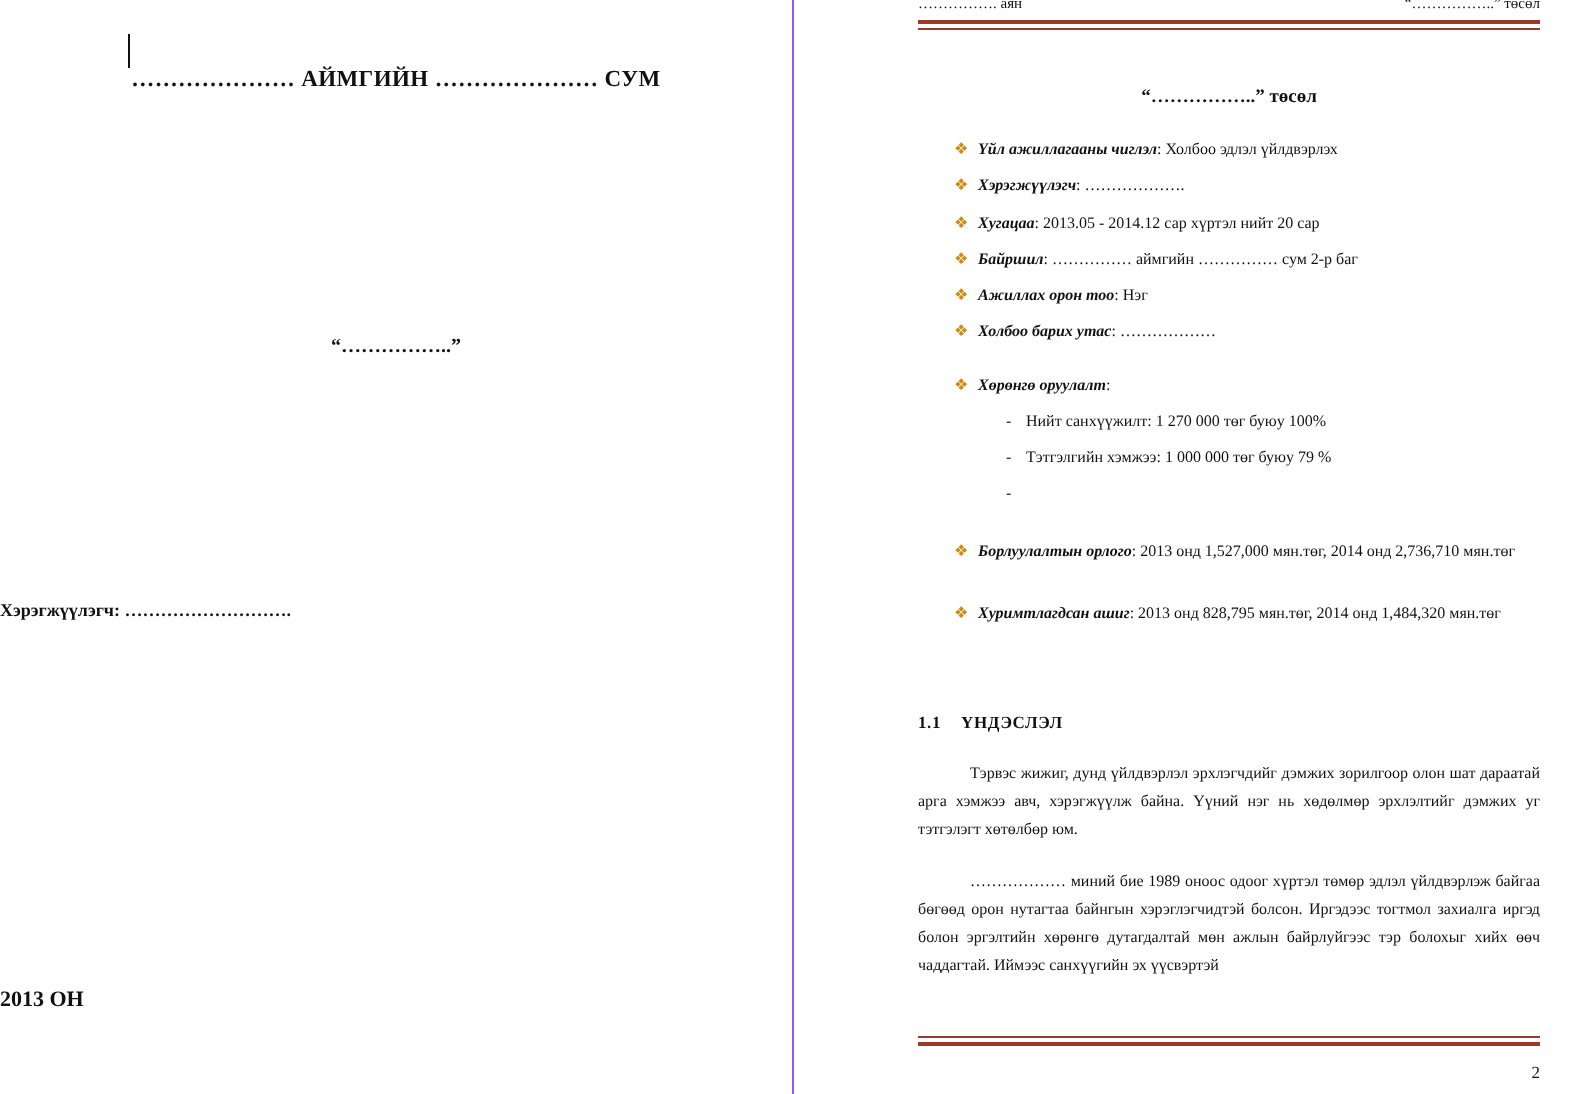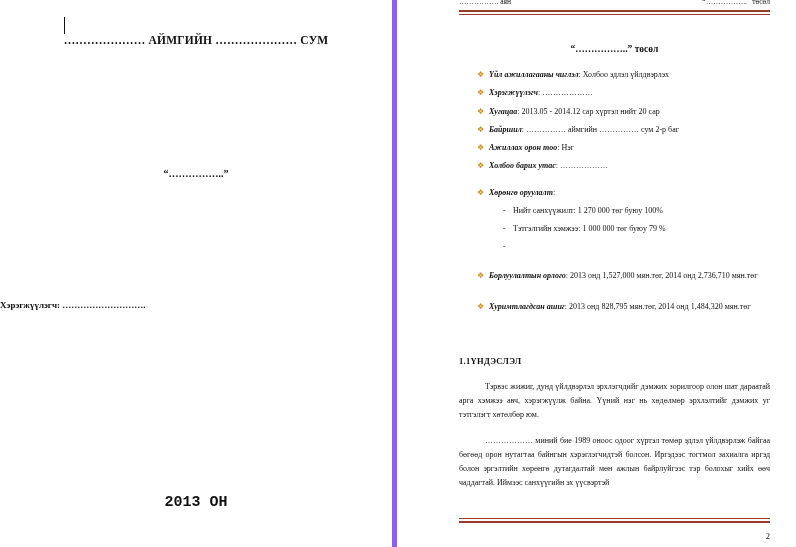"………………… АЙМГИЙН ………………… СУМ" .page-left { border-right: 5px solid #8b5cf6 -> 1px solid #8b5cf6 }
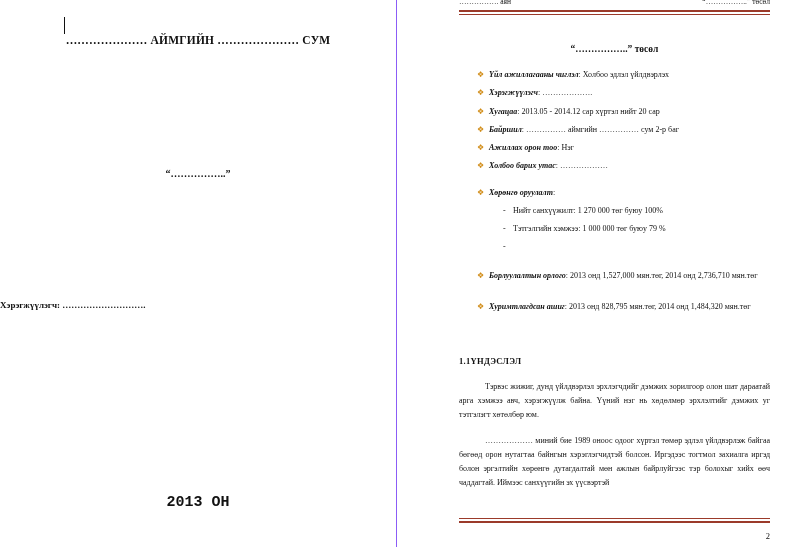"1.1" .section-head .num { margin-right: none -> 10px }
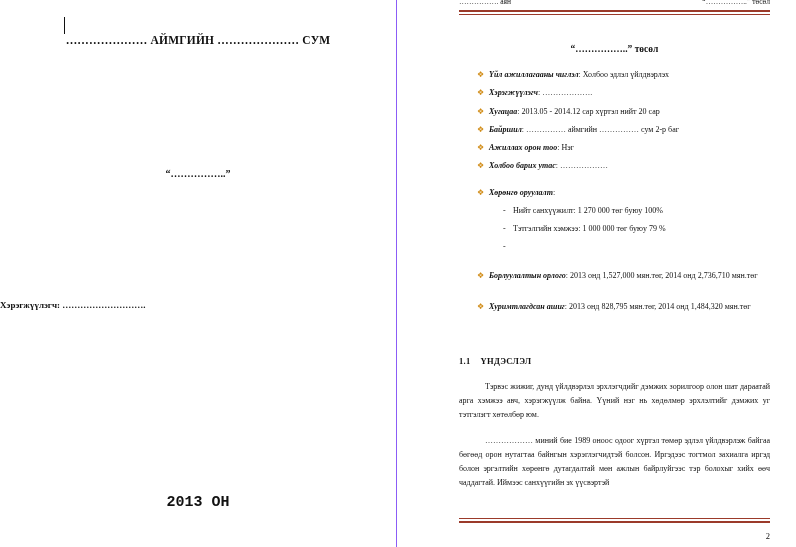"2013 ОН" .cover-year { font-family: Liberation Mono, monospace -> Liberation Serif, serif; font-size: 15px -> 11px; text-align: center -> left }
